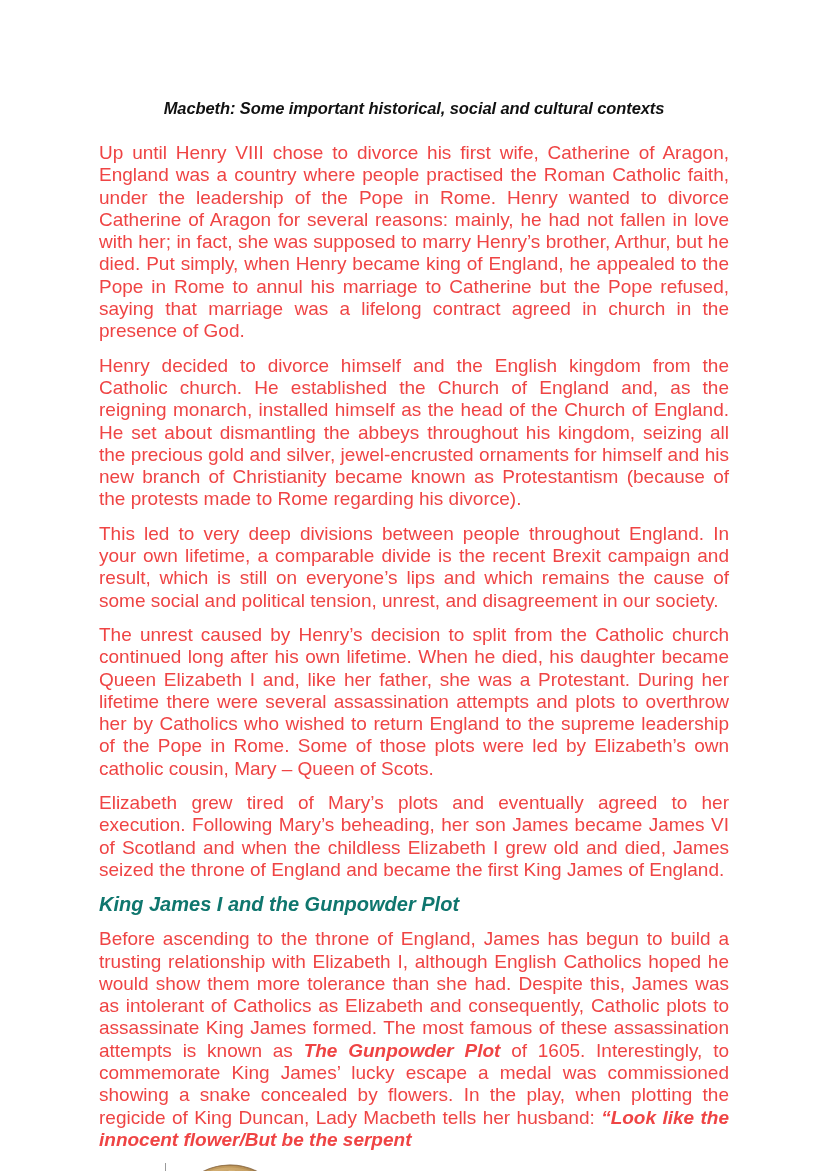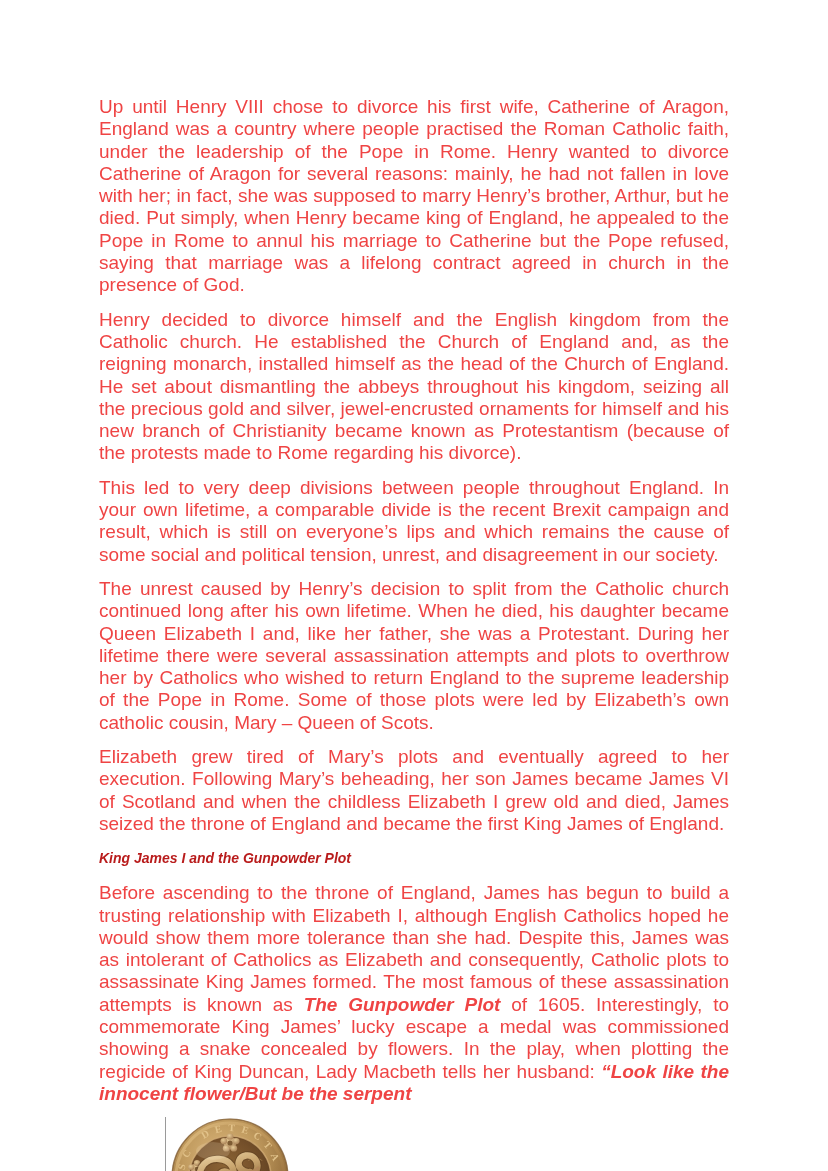"Macbeth: Some important historical," h1.doc-title { html: none -> <h1>Macbeth: Some important historical, social and cultural contexts</h1> }
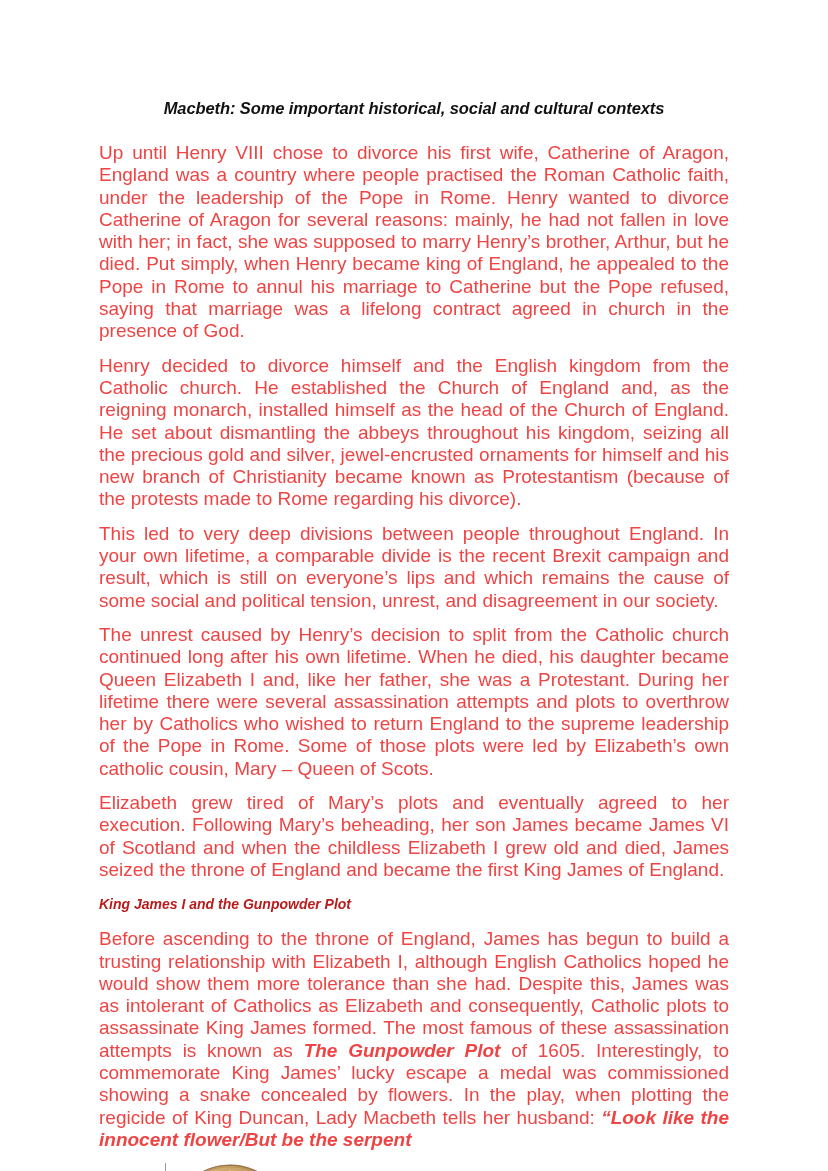"King James I and the" .subhead { color: #b91c1c -> #0f766e; font-size: 14px -> 20px }
